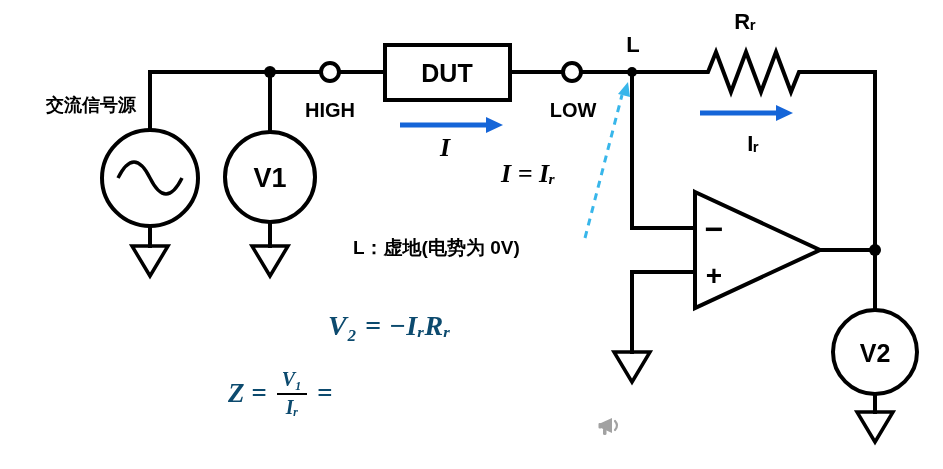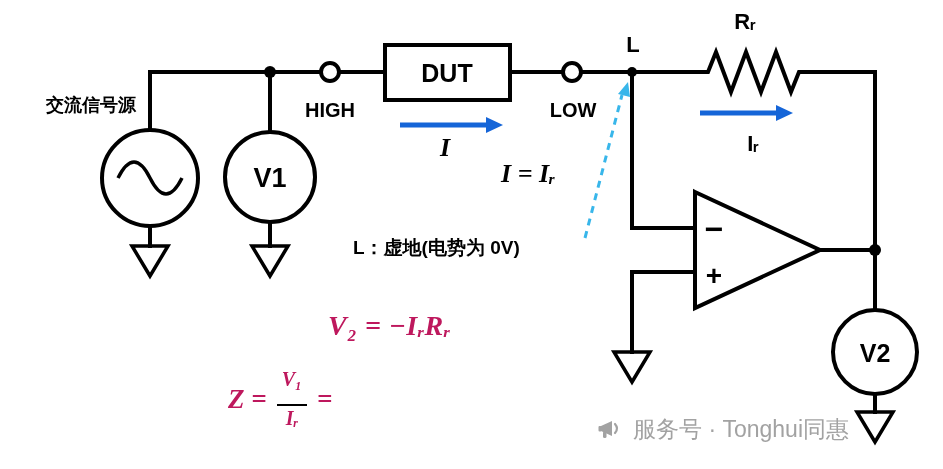"V₂ = −IᵣRᵣ" .overlay { color: #be185d -> #0c4a6e }
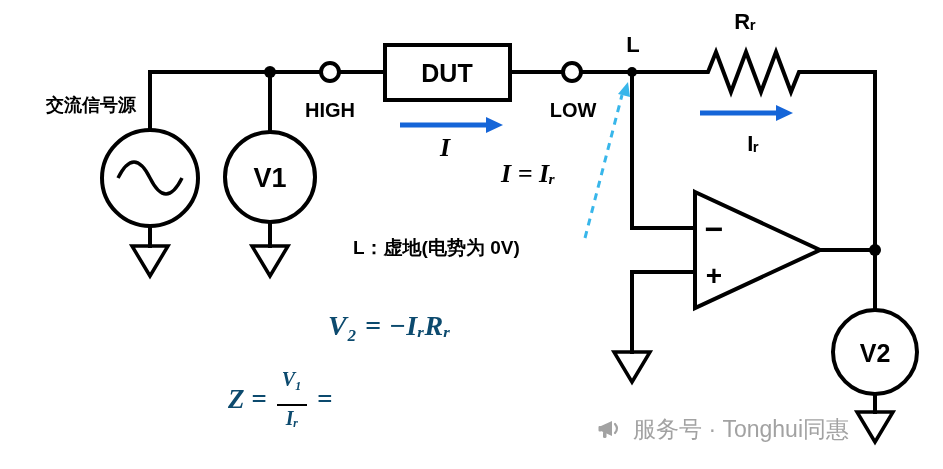"V₁" .frac .num { padding: 0 5px 13px -> 0 5px 2px }
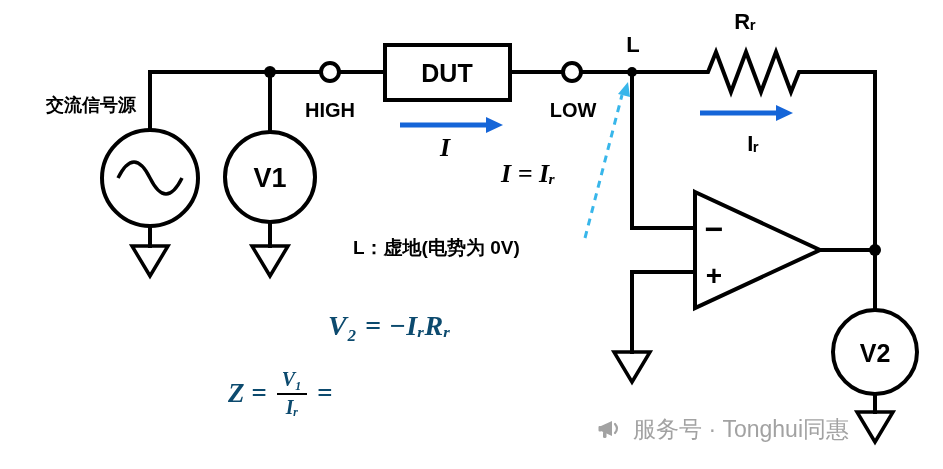"服务号 · Tonghui同惠" span { html: <span>服务号 · Tonghui同惠</span> -> none }
